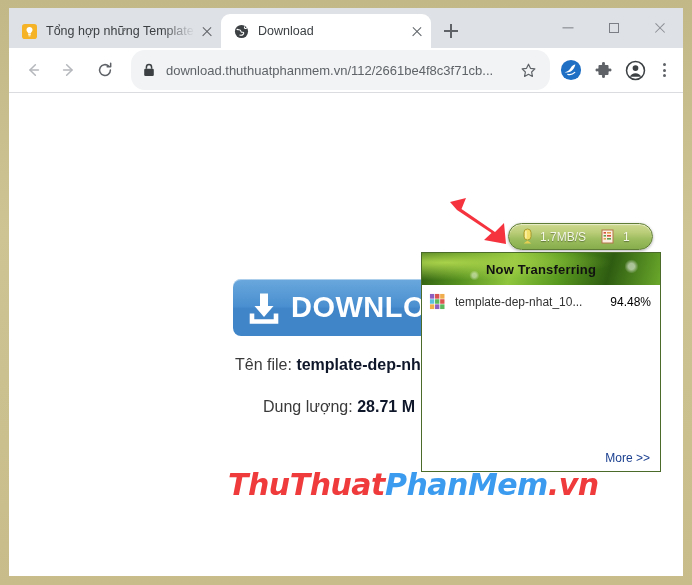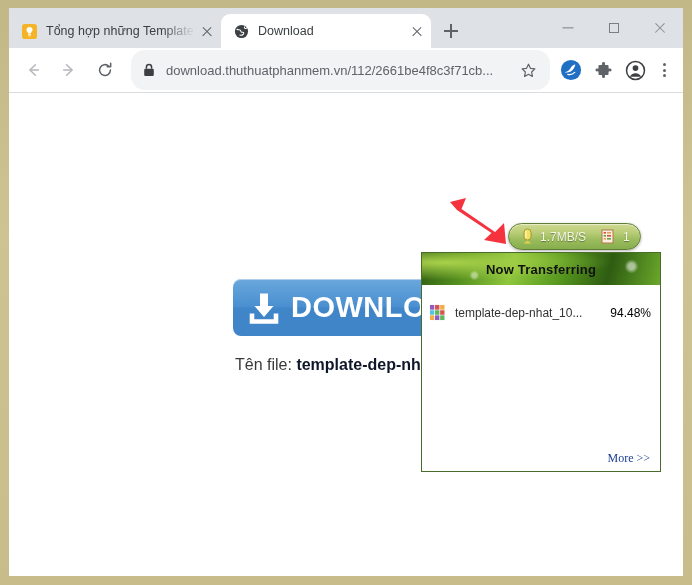"1.7MB/S" #dm-floater { width: 133px -> 145px }
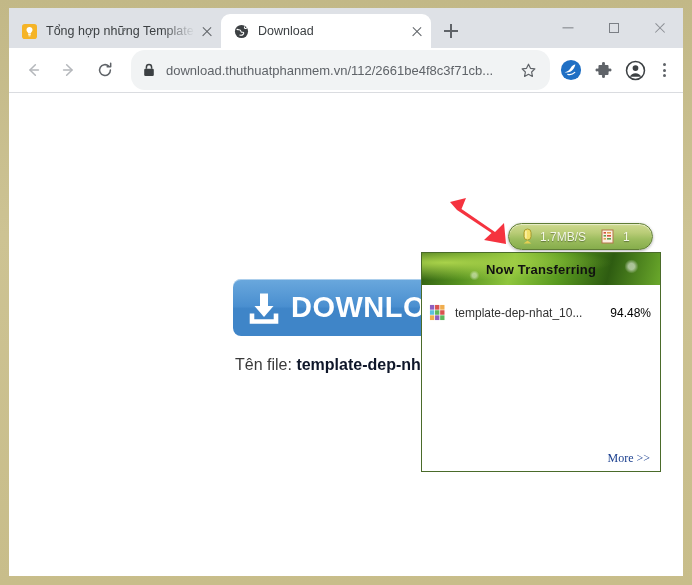"template-dep-nhat_10..." #dm-popup-list { padding-top: 16px -> 5px }
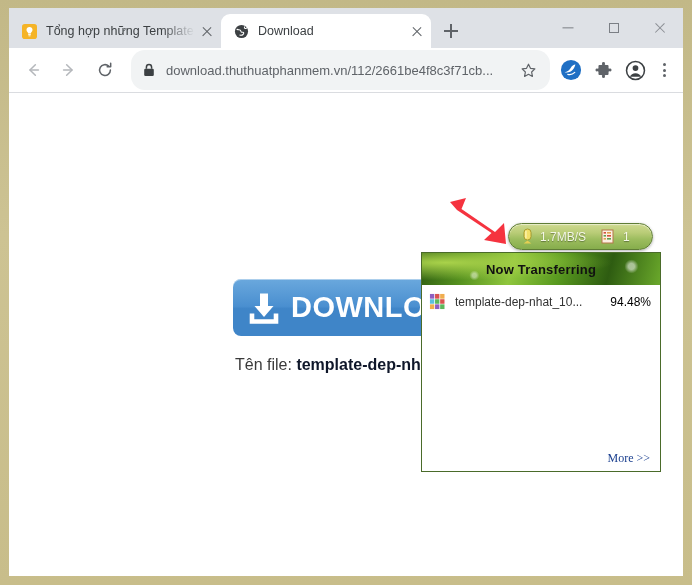"Dung lượng: 28.71 M" div.info-line { html: none -> <div> <span>Dung lượng:</span> <b>28.71 M</b> </div> }
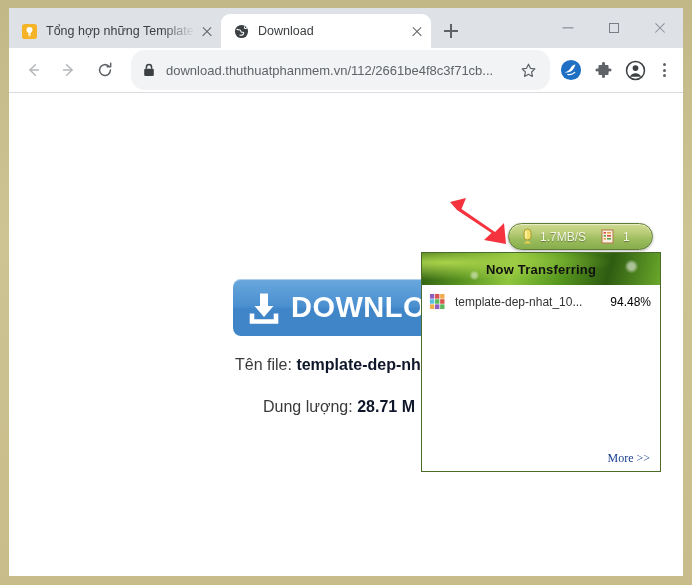"More >>" #dm-popup-footer { font-family: Liberation Serif, serif -> none }
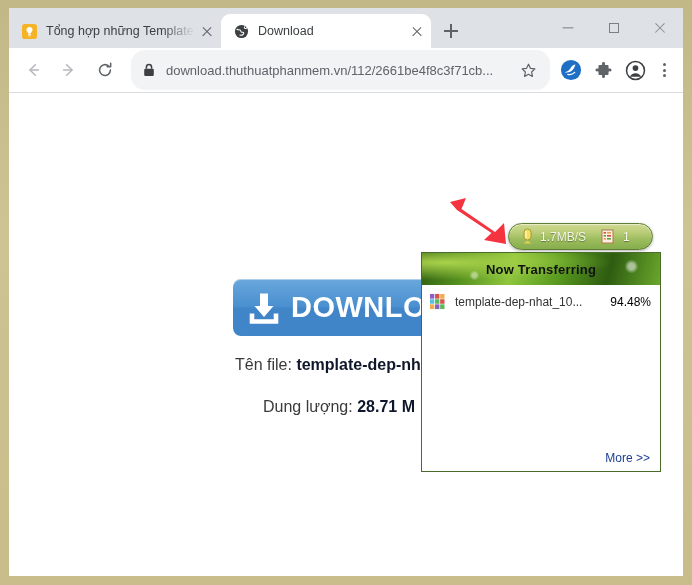"ThuThuatPhanMem.vn" div { html: none -> <div> <span>ThuThuat</span><span>PhanMem</span><span>.vn</span> </div> }
